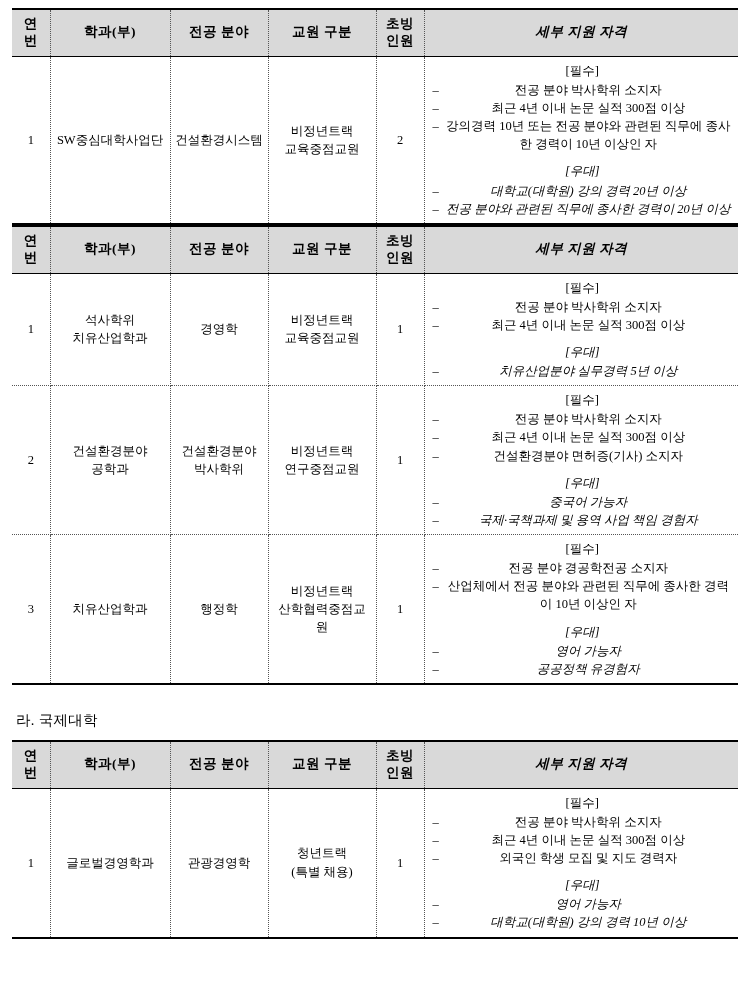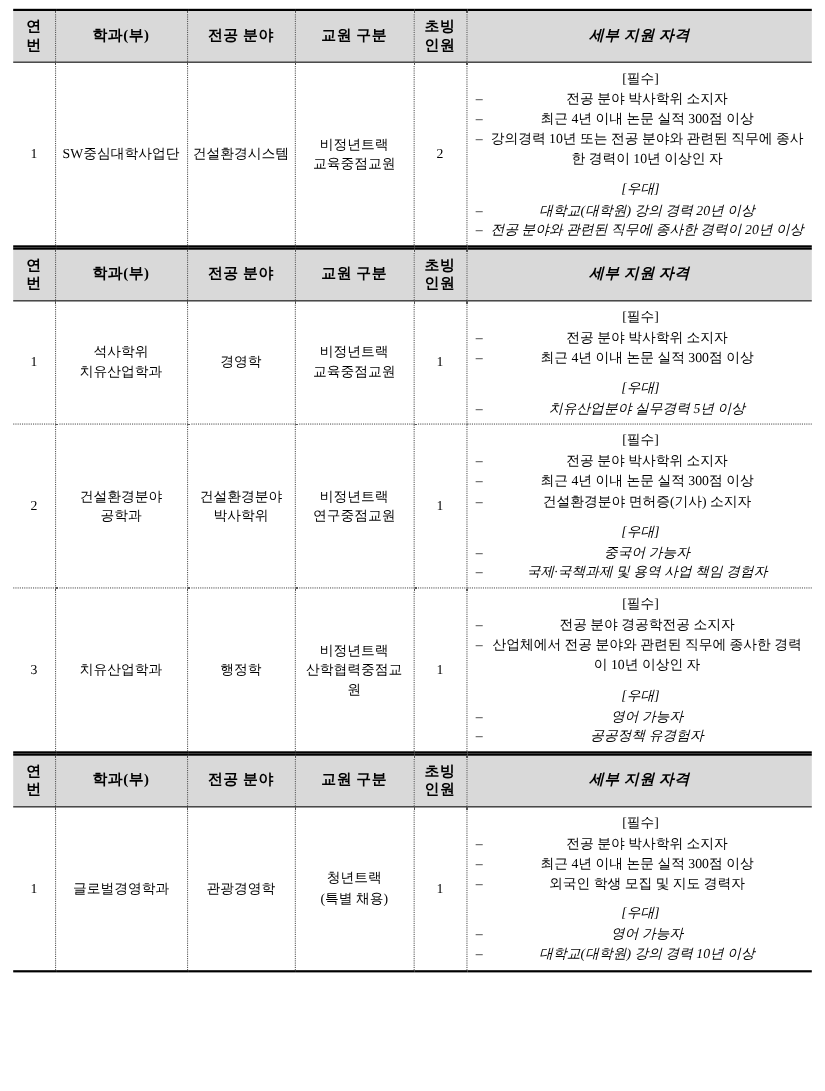"라. 국제대학" div.sec-head { html: none -> <div>라. 국제대학</div> }
